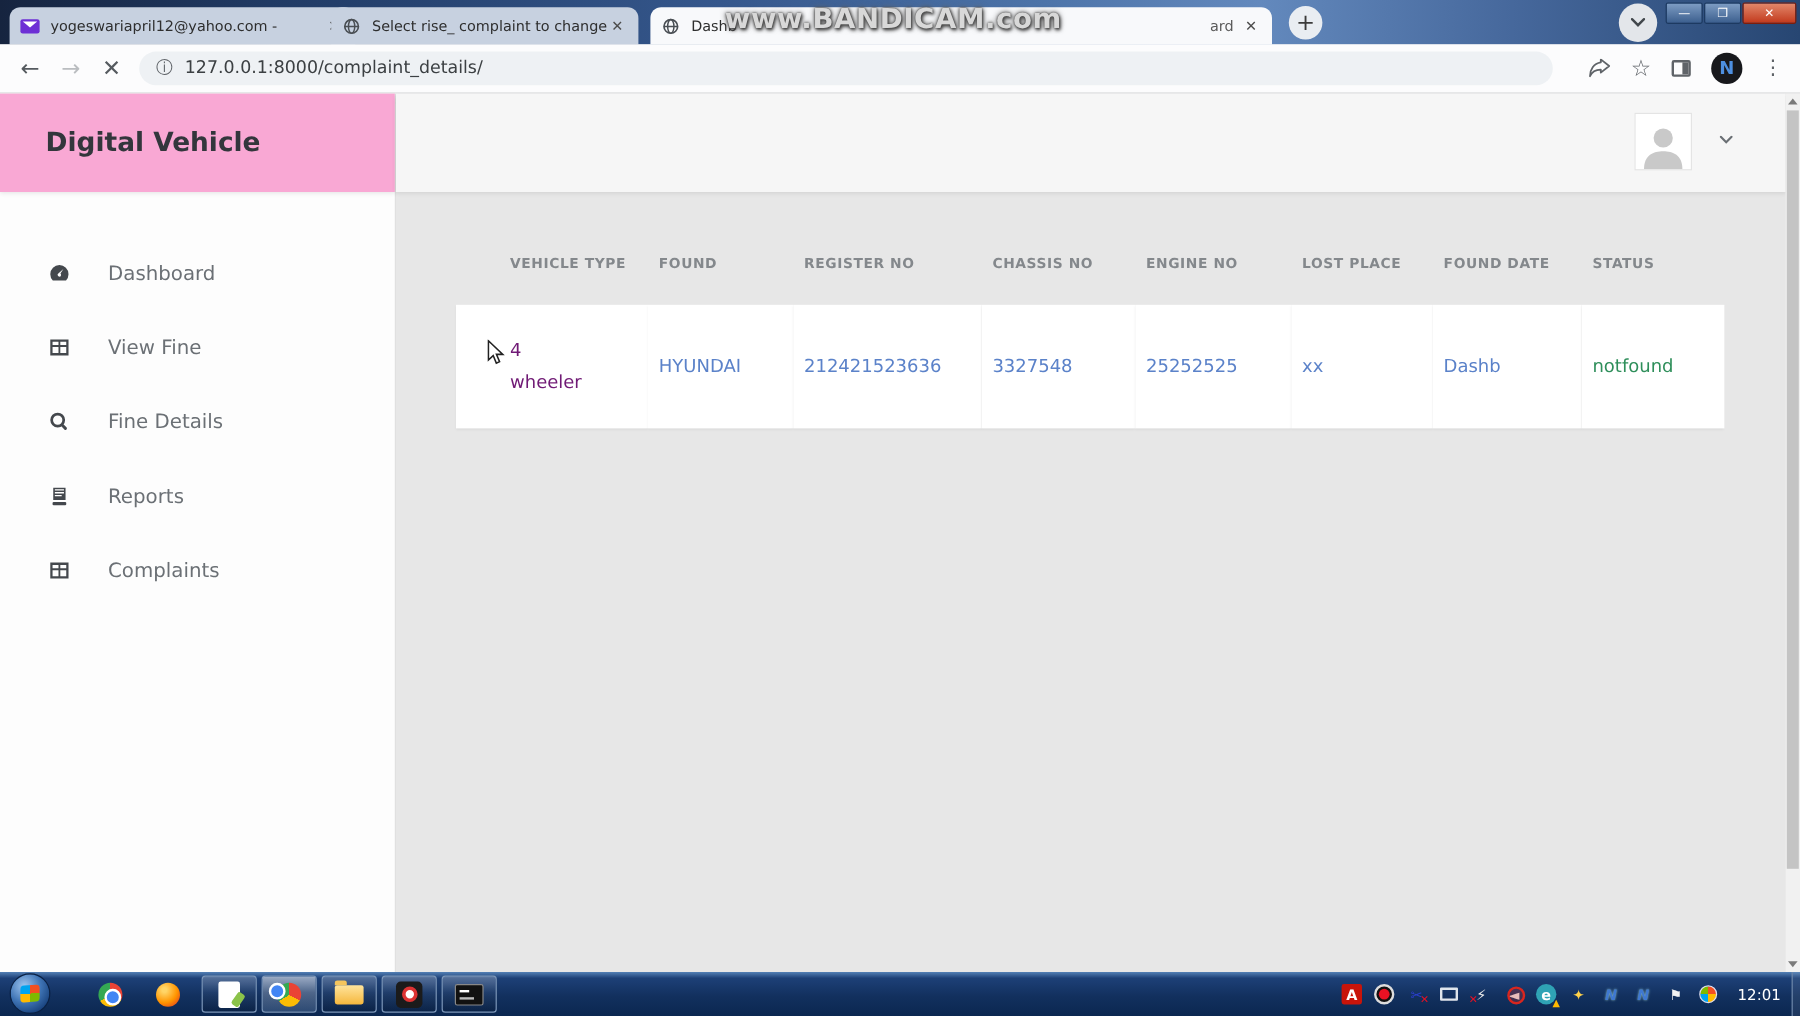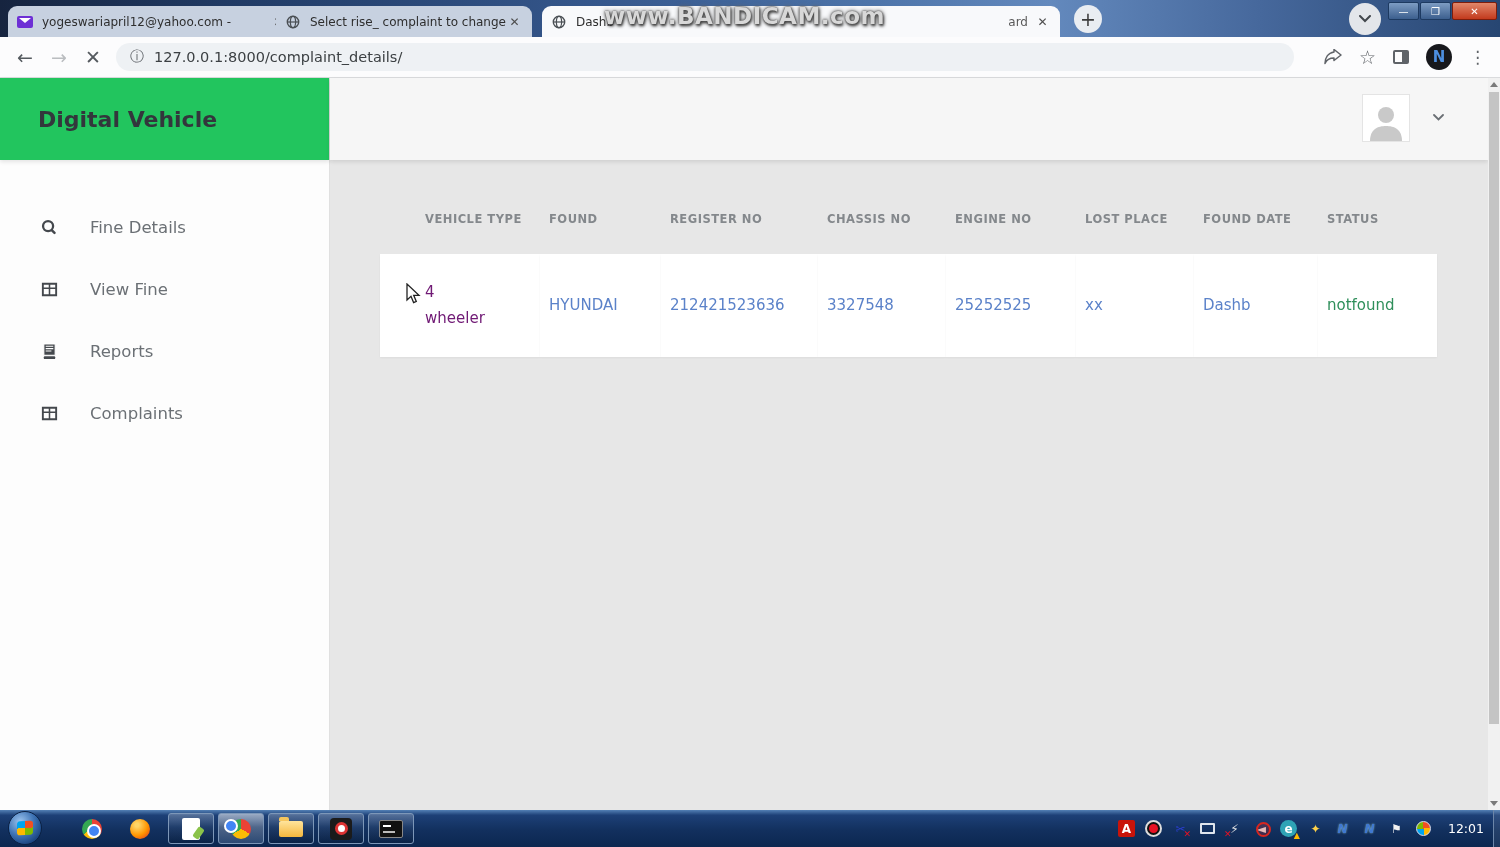"Digital Vehicle" .sidebar-header { background: #22c55e -> #f9a8d4 }
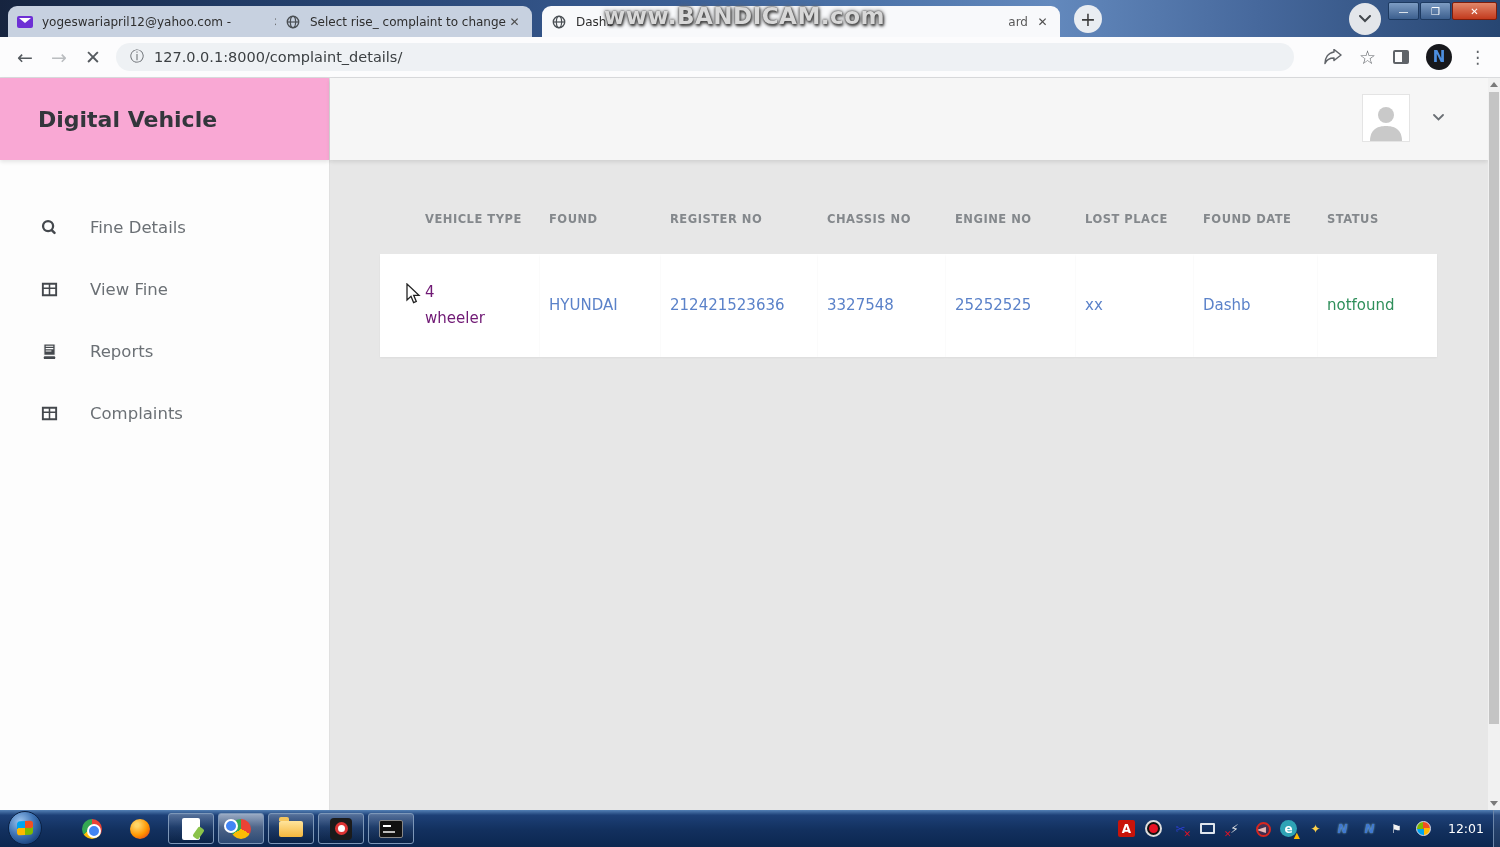"Dashboard" div.menu-item { html: none -> <div> <span> <svg> <path></path> </svg> </span> <span>Dashboard</span> </div> }
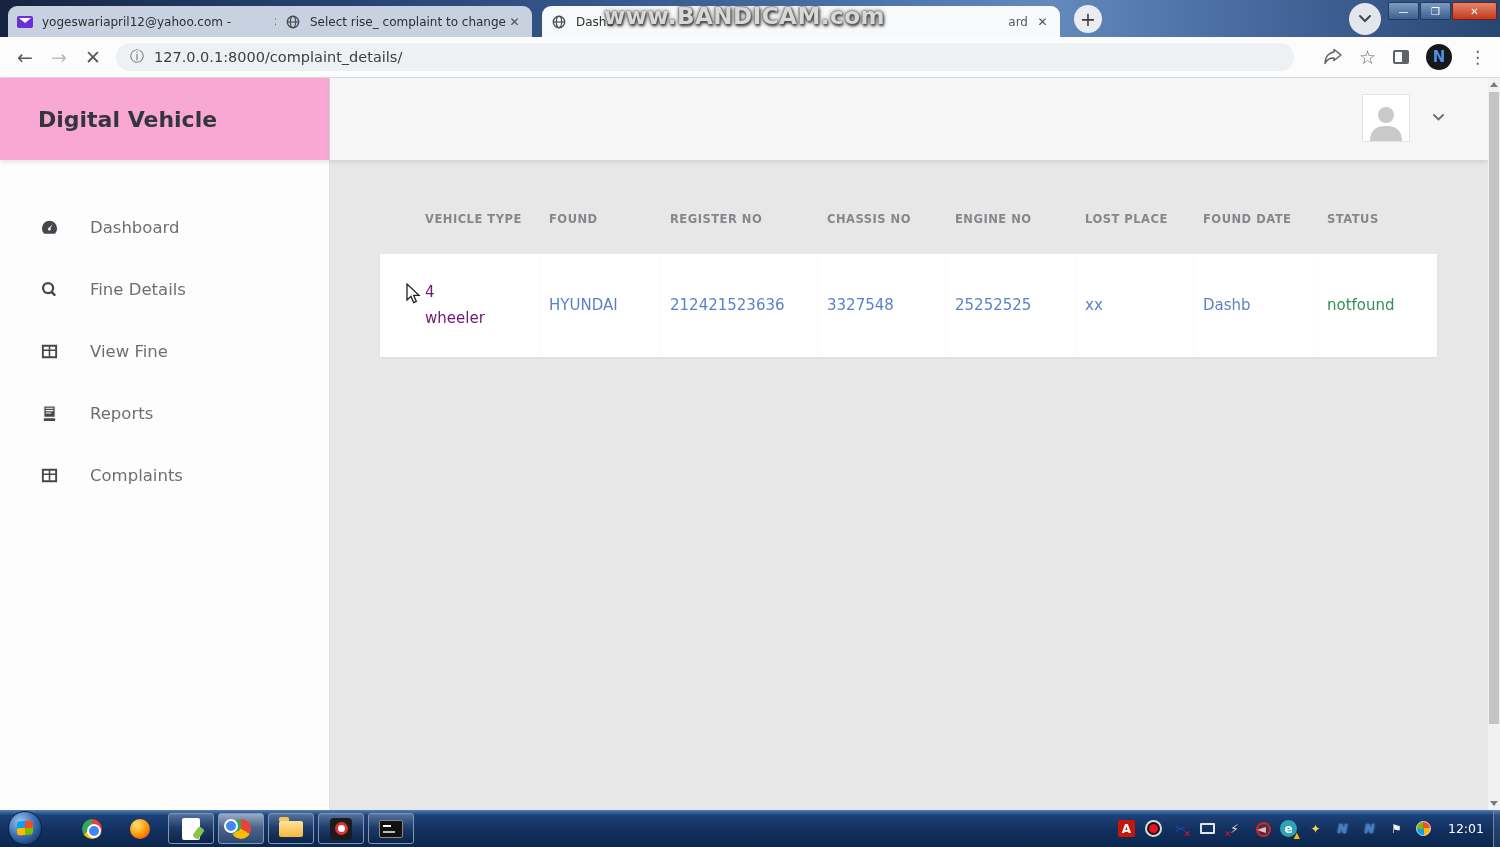"Fine Details" div.menu-item { order: before "View Fine" -> after "View Fine" }
